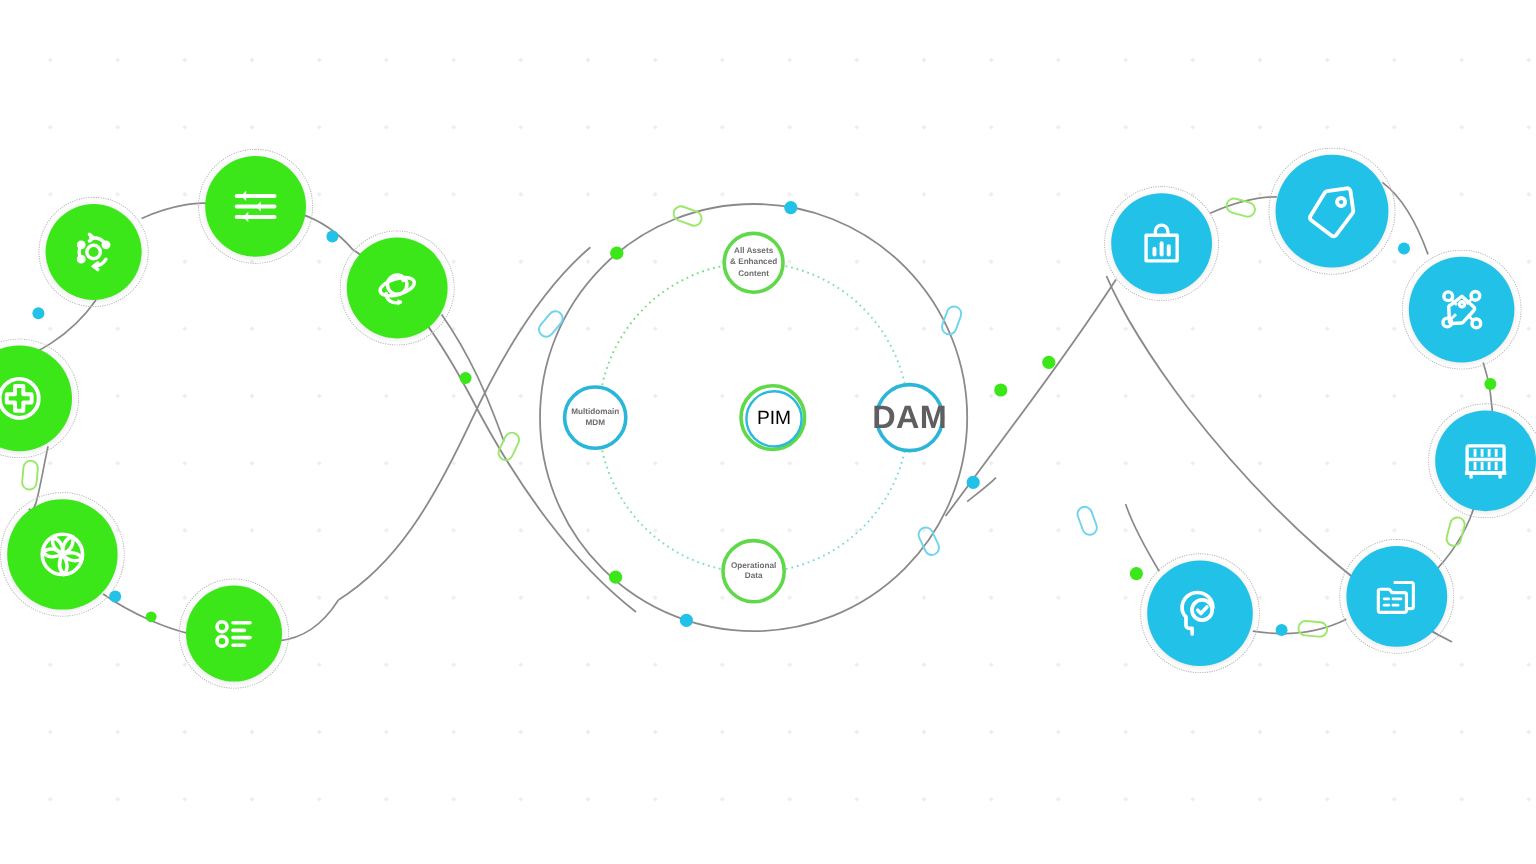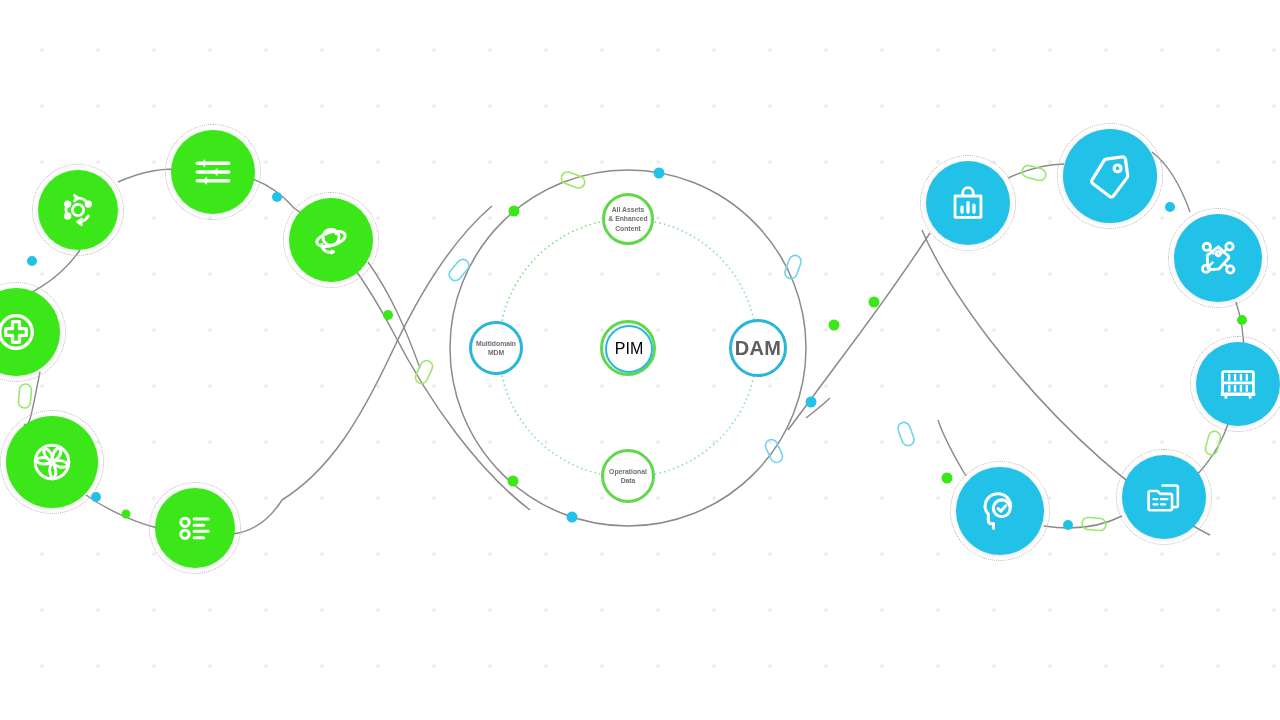"PIM" div { left: 600px -> 616px }
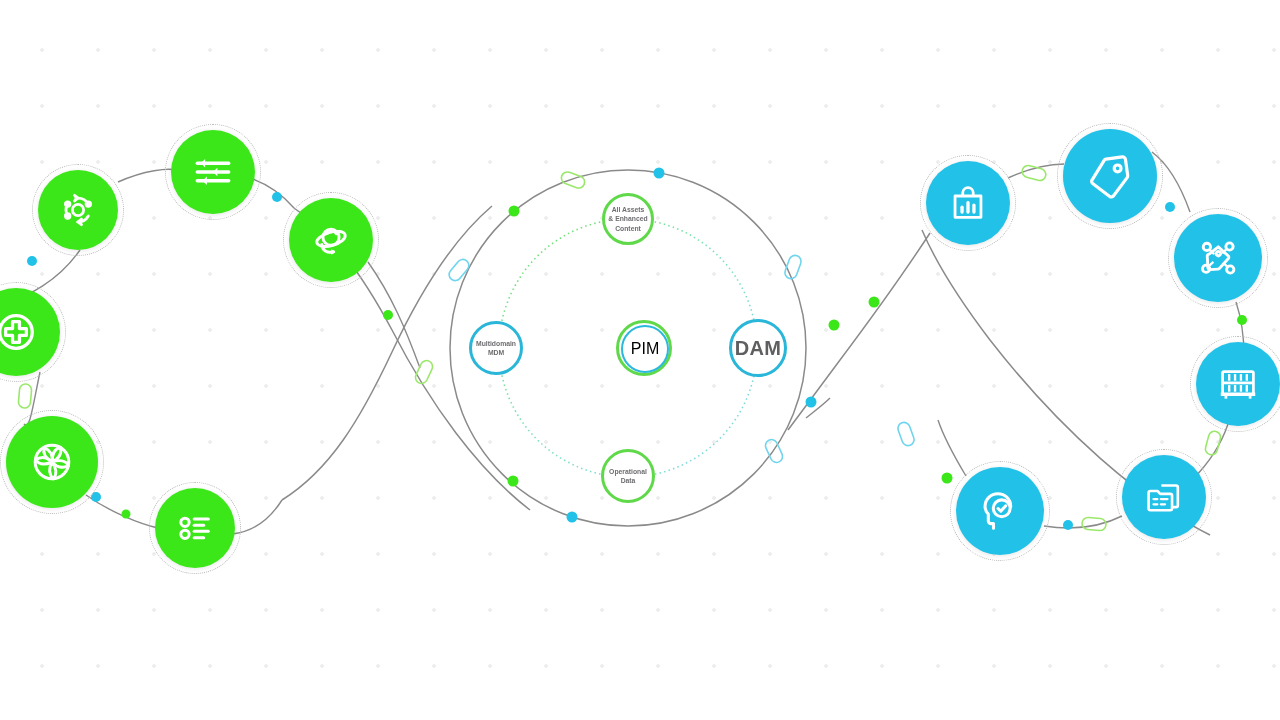"DAM" .hubnode .lbl-big { font-size: 20px -> 27px }
